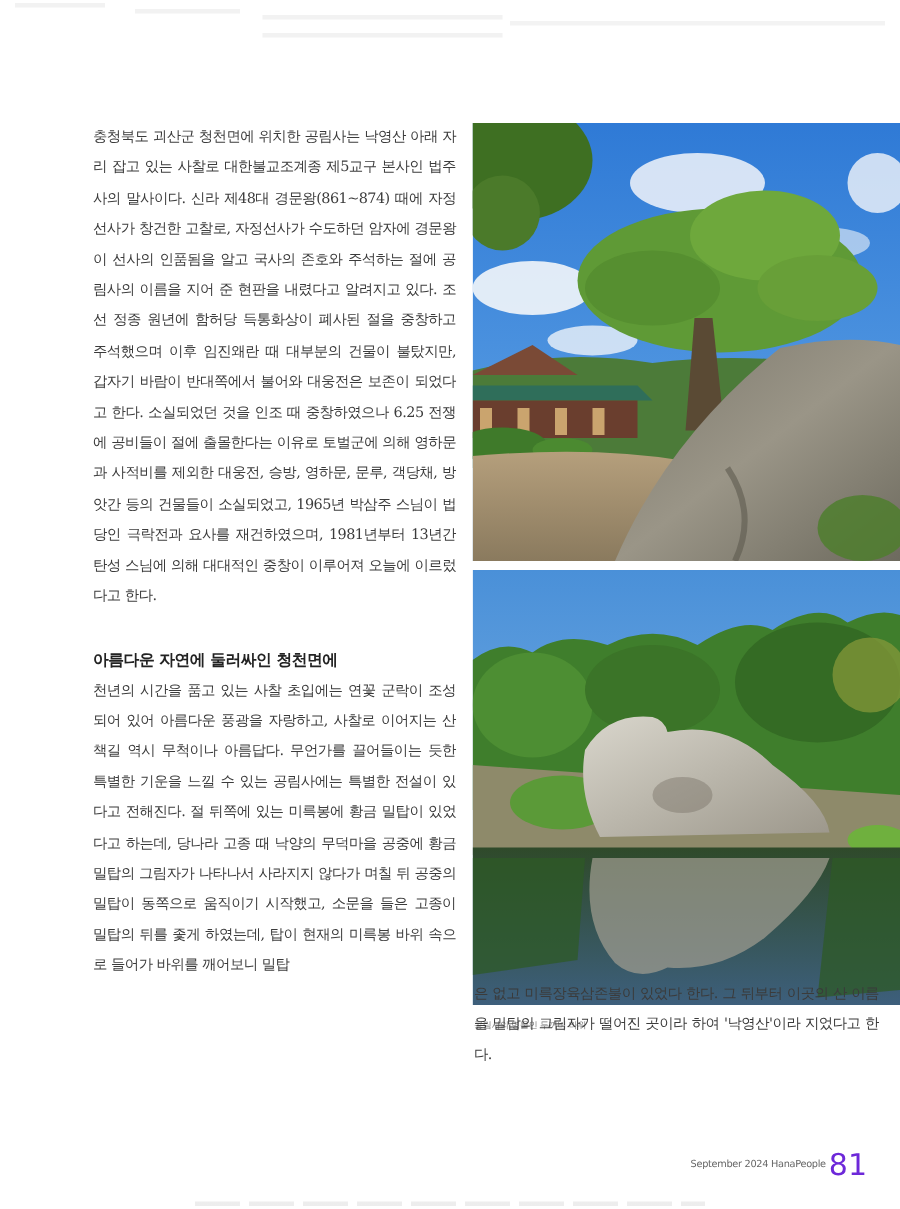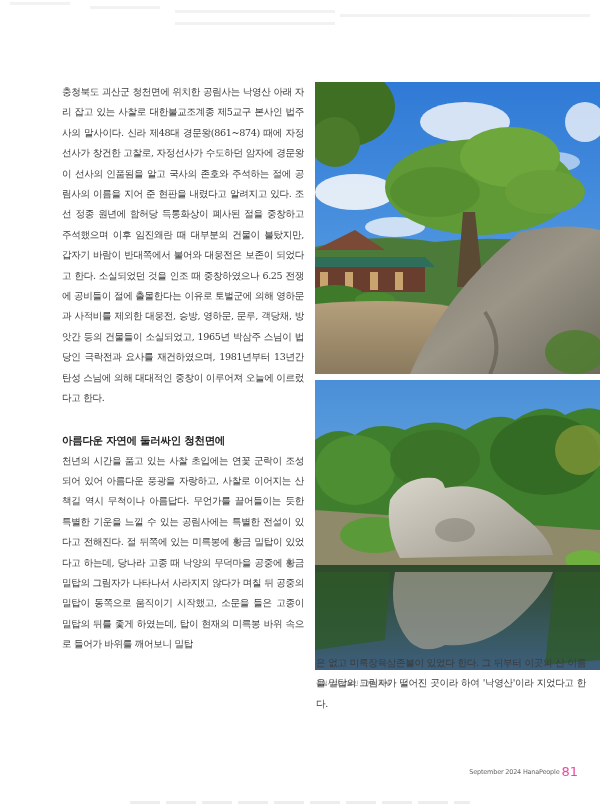"81" .footer .pageno { color: #ec4899 -> #6d28d9; font-size: 13px -> 20px }
